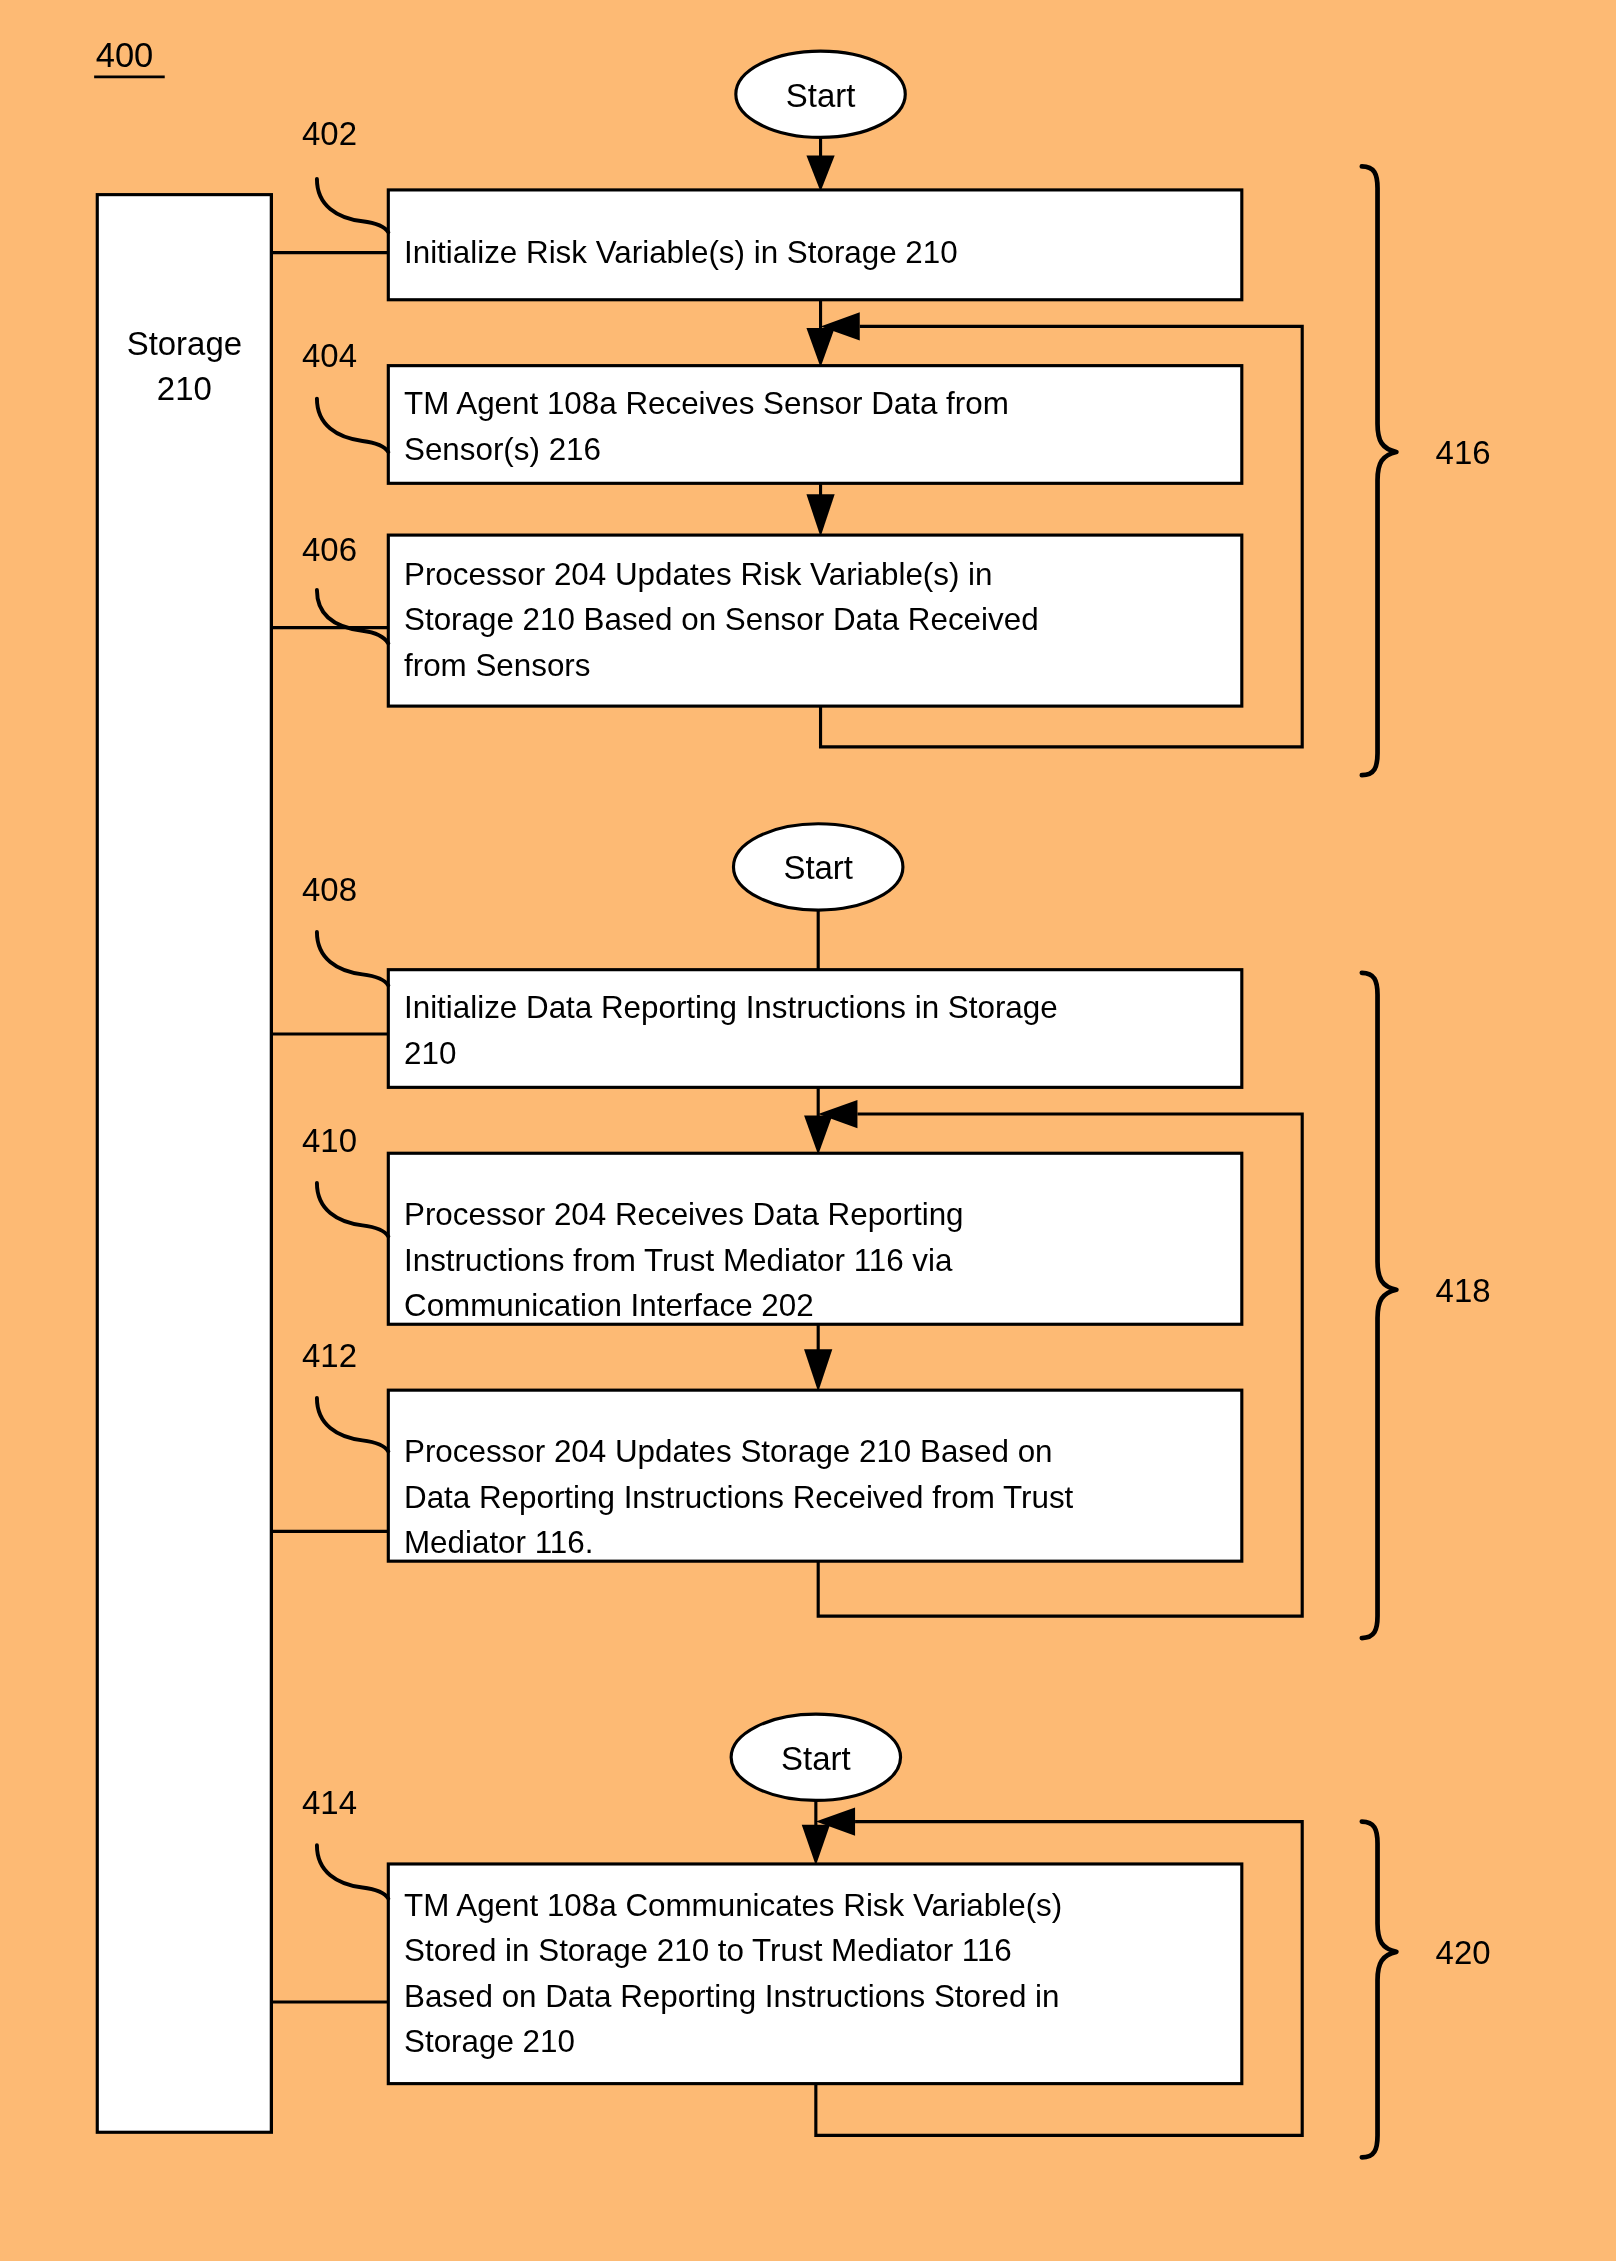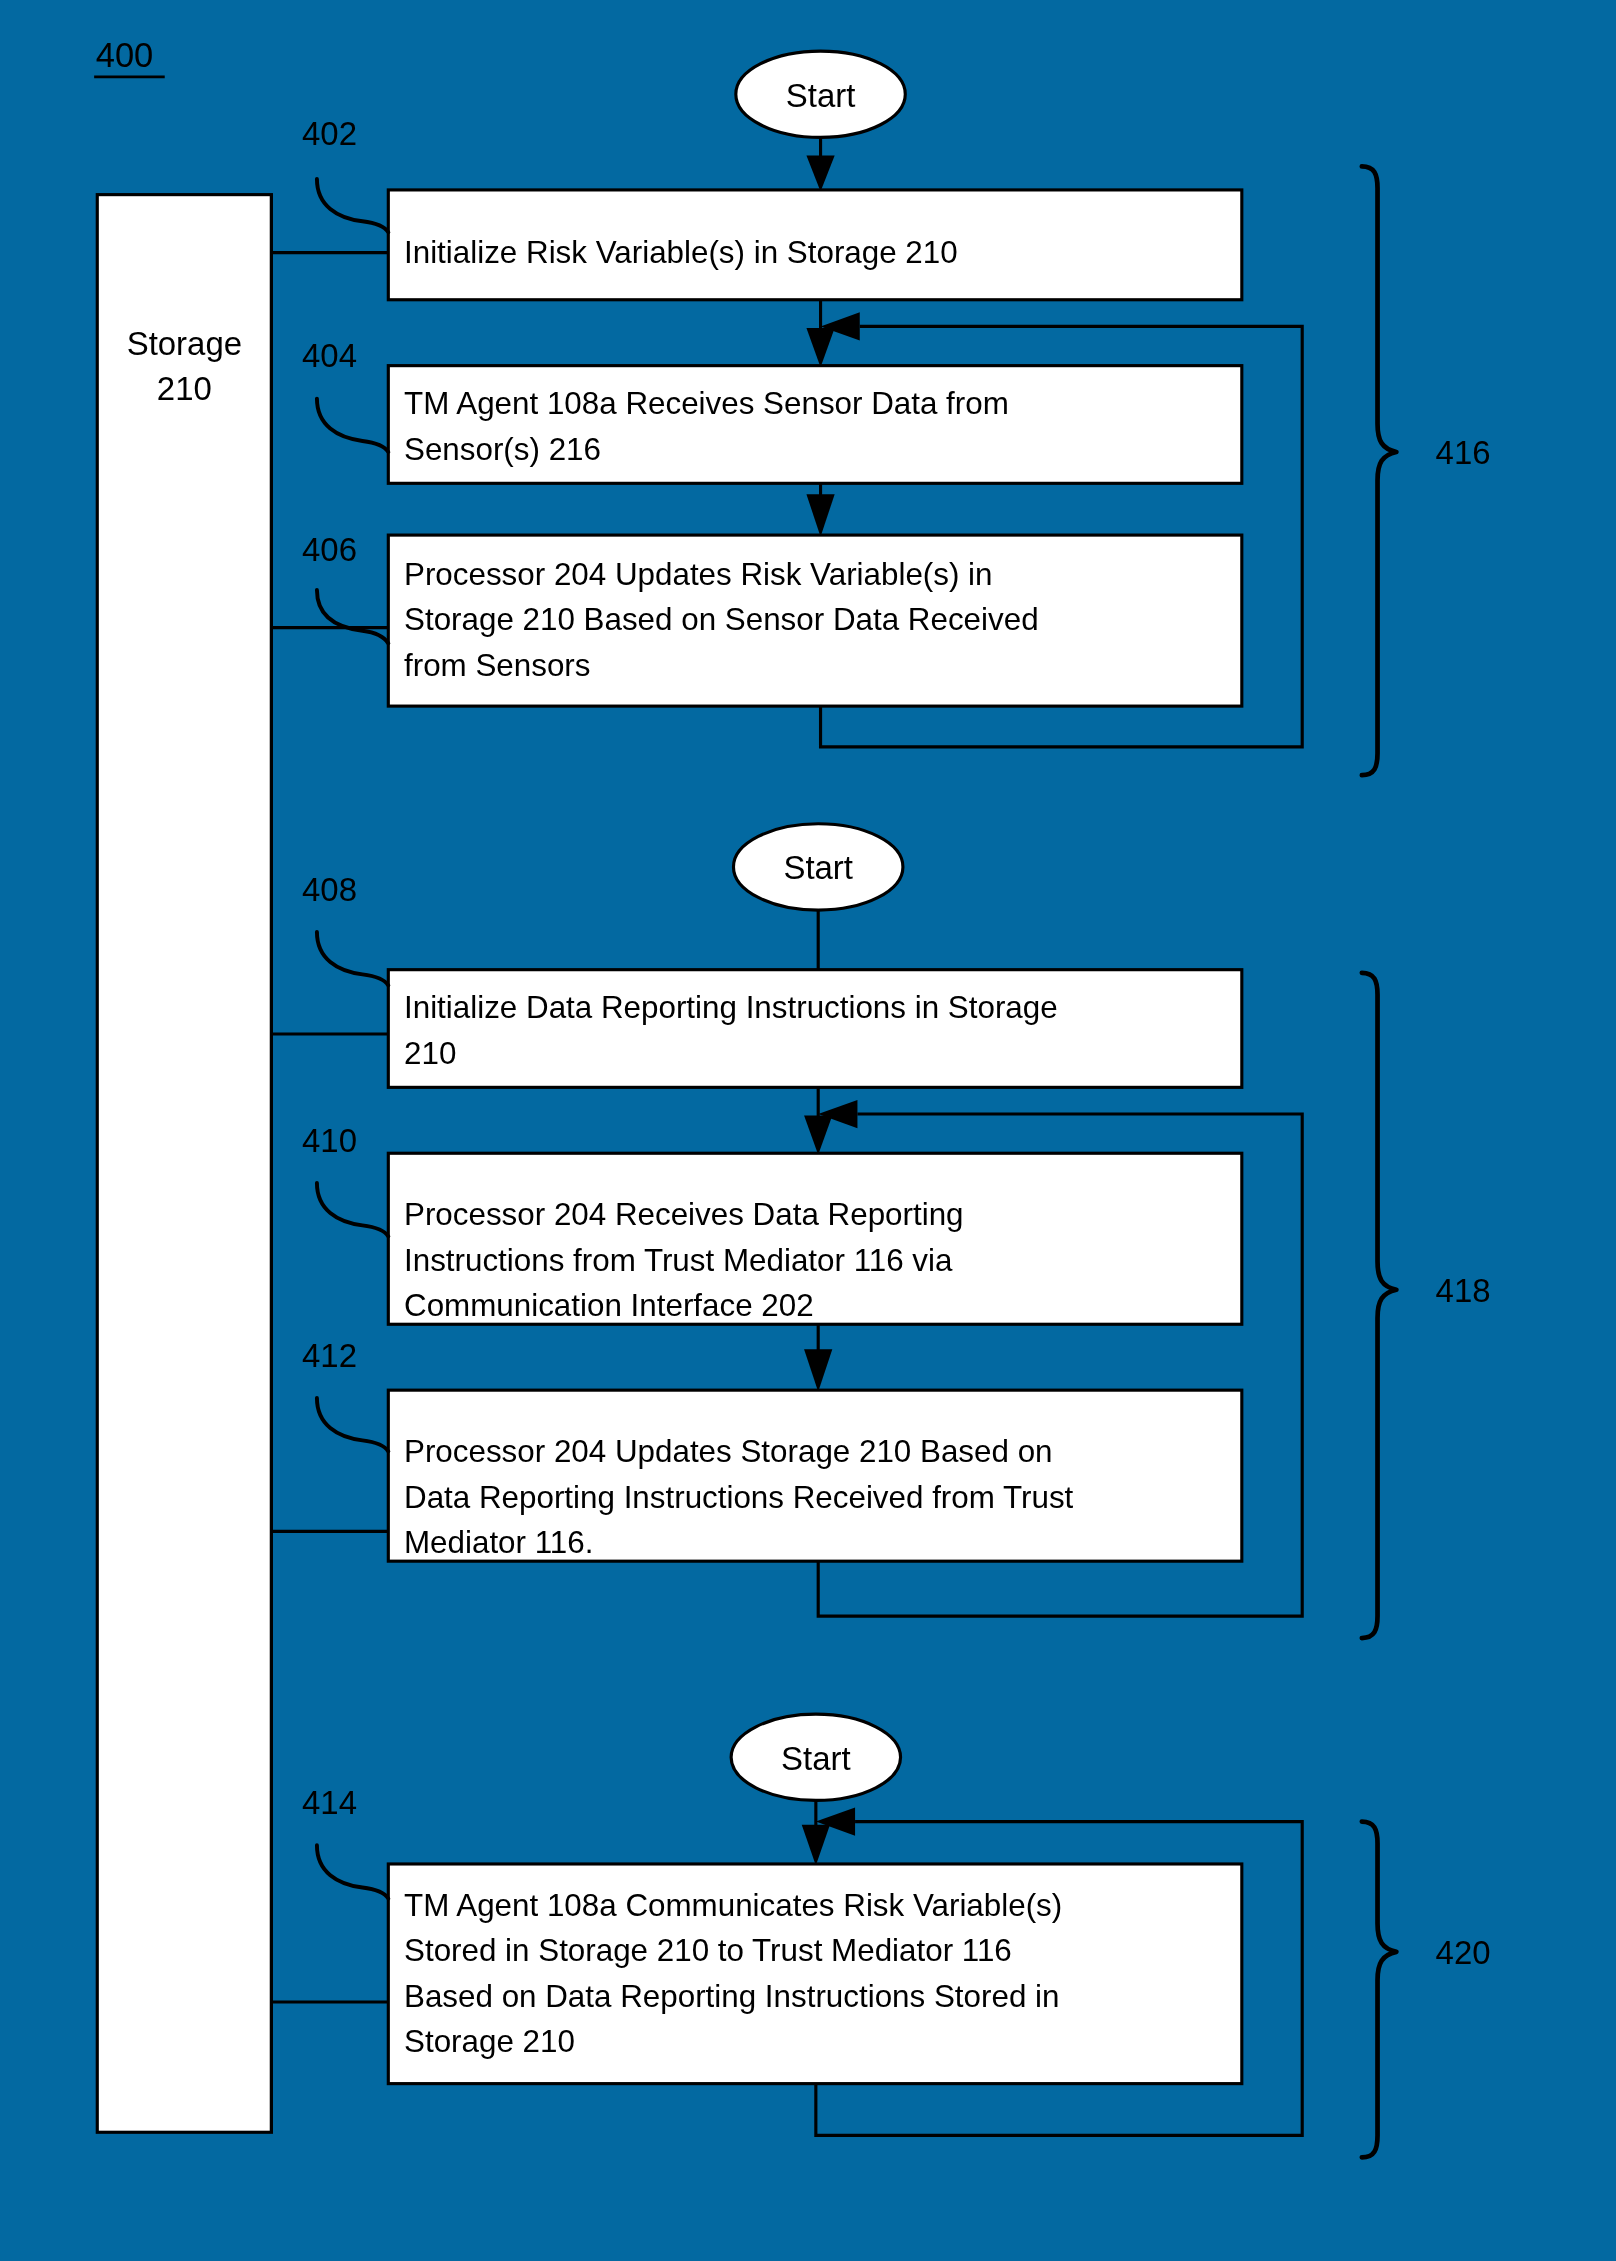"400" #page { background: #0369a1 -> #fdba74 }
